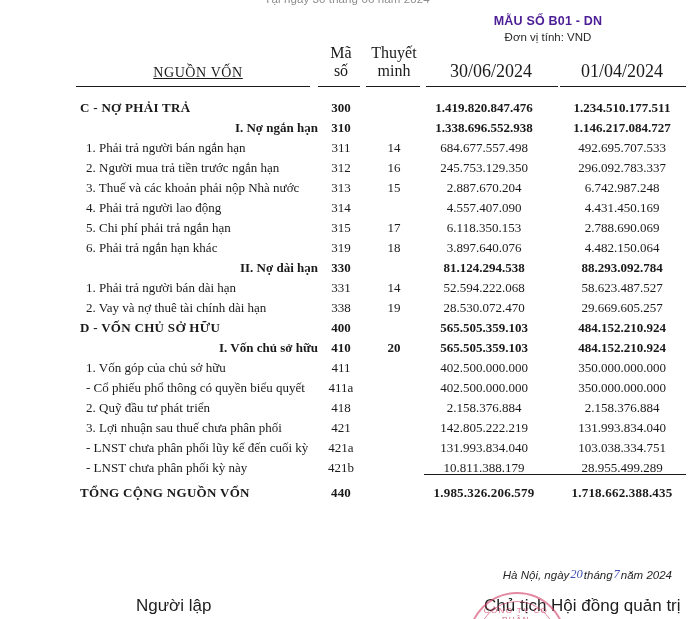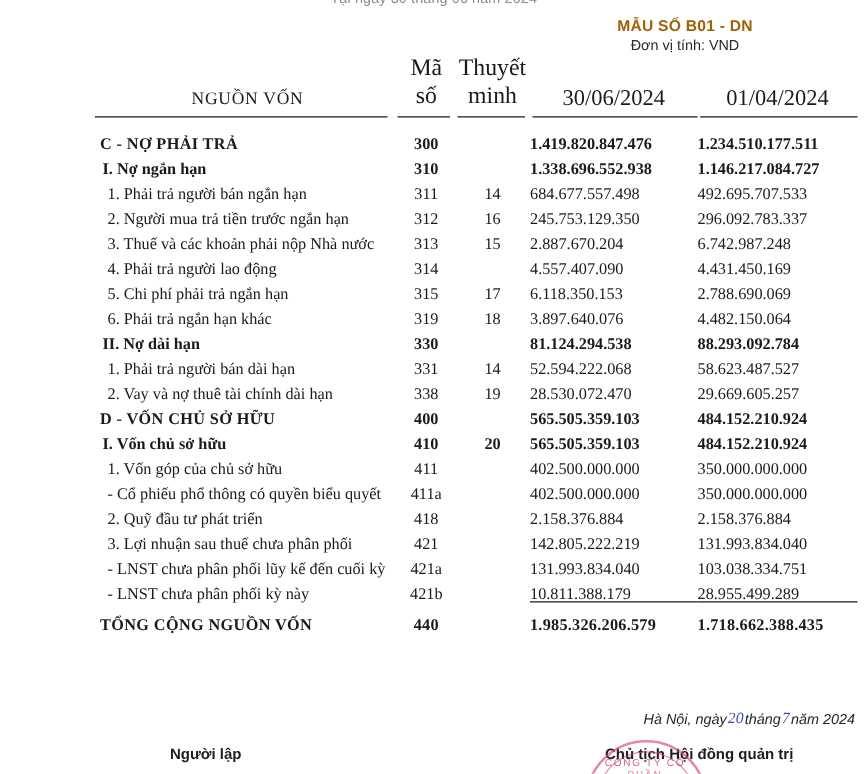"MẪU SỐ B01 - DN" .form-code { color: #a16207 -> #4c1d95 }
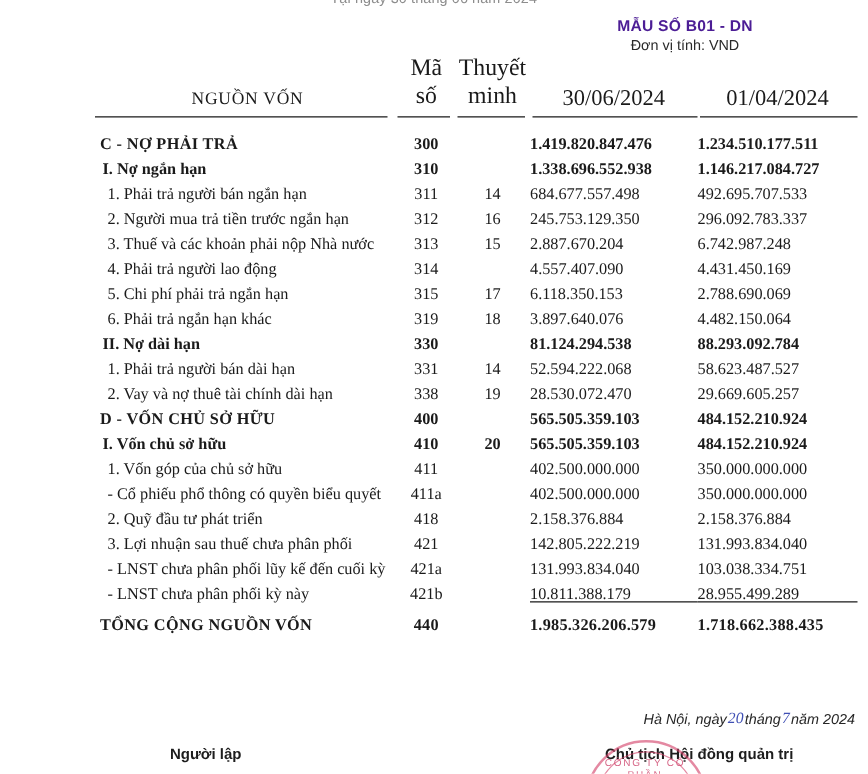"Mã" th.h-code, th.h-note { font-size: 19px -> 16px }
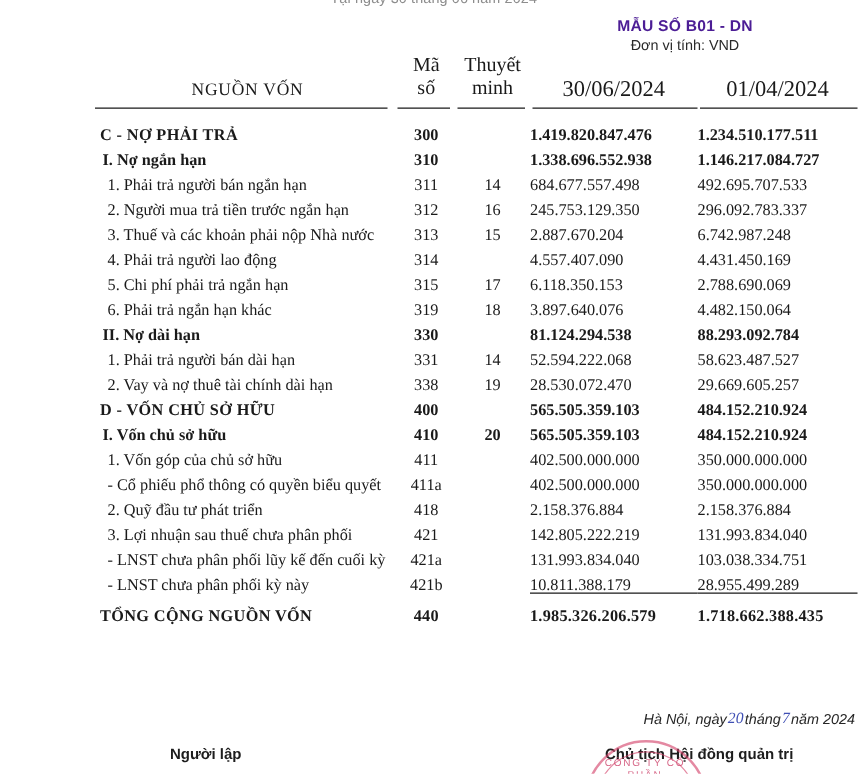"NGUỒN VỐN" th.h-label { text-decoration: none -> underline }
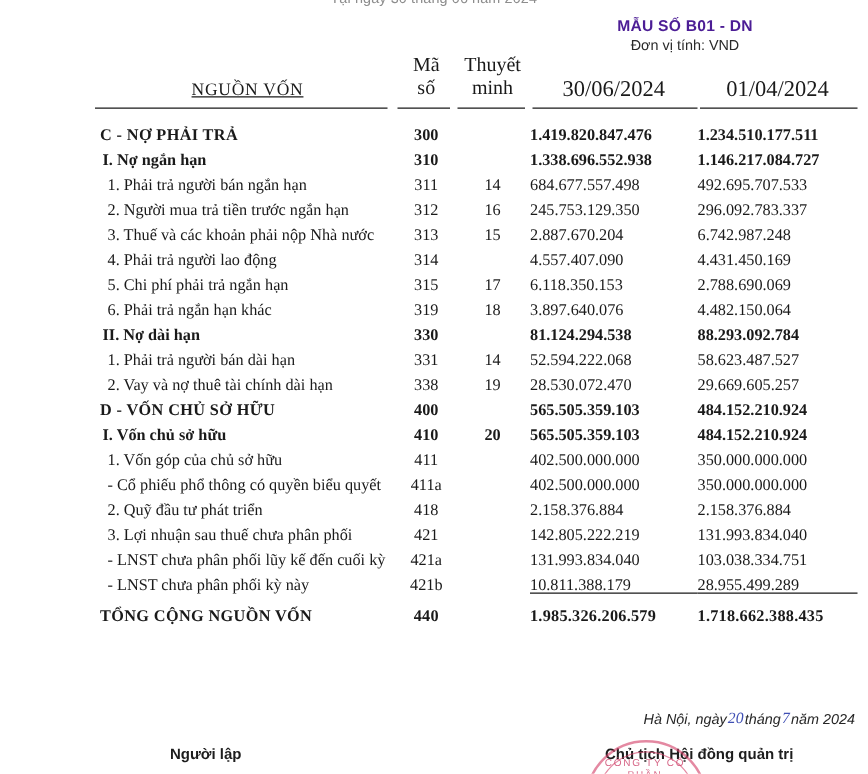"1.419.820.847.476" td.val { text-align: left -> center }
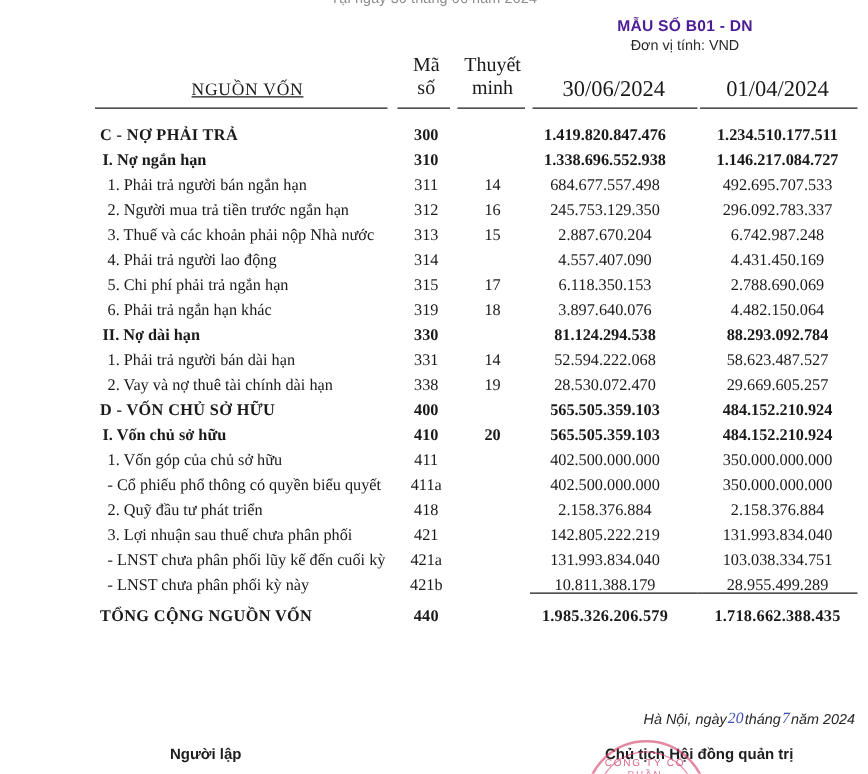"I. Nợ ngắn hạn" tr.lvl-b td.label { text-align: none -> right }
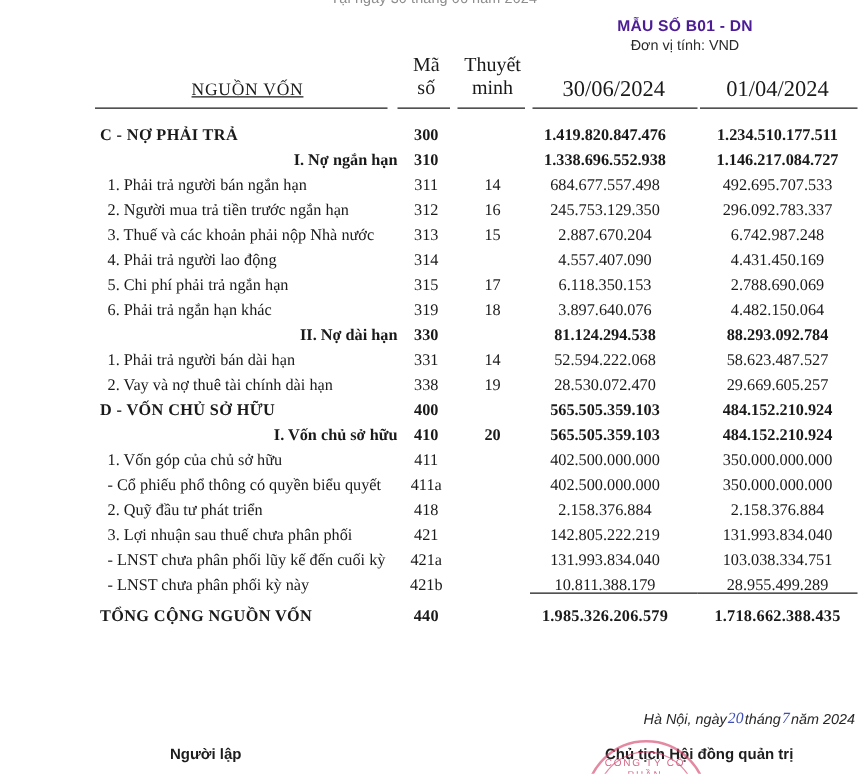"Hà Nội, ngày20tháng7năm 2024" .footer-date { right: 10px -> 22px }
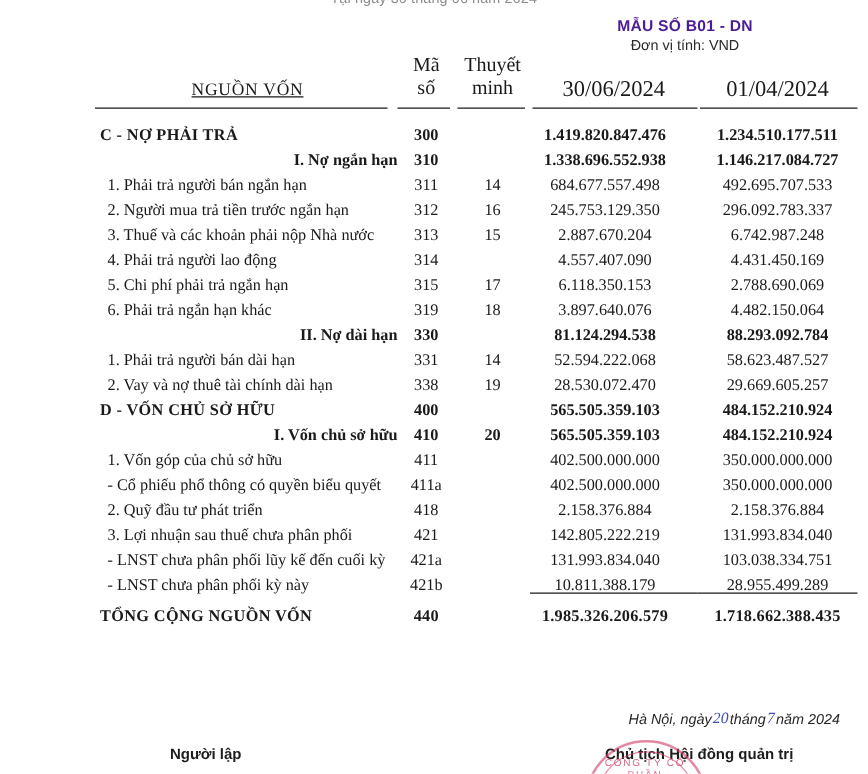"Người lập" .sig { font-size: 12px -> 17px; font-weight: bold -> normal }
